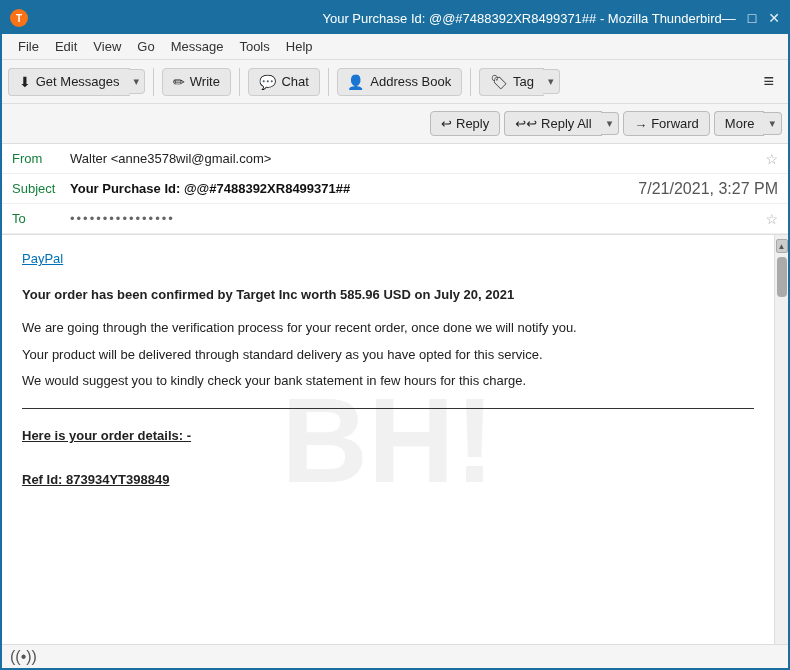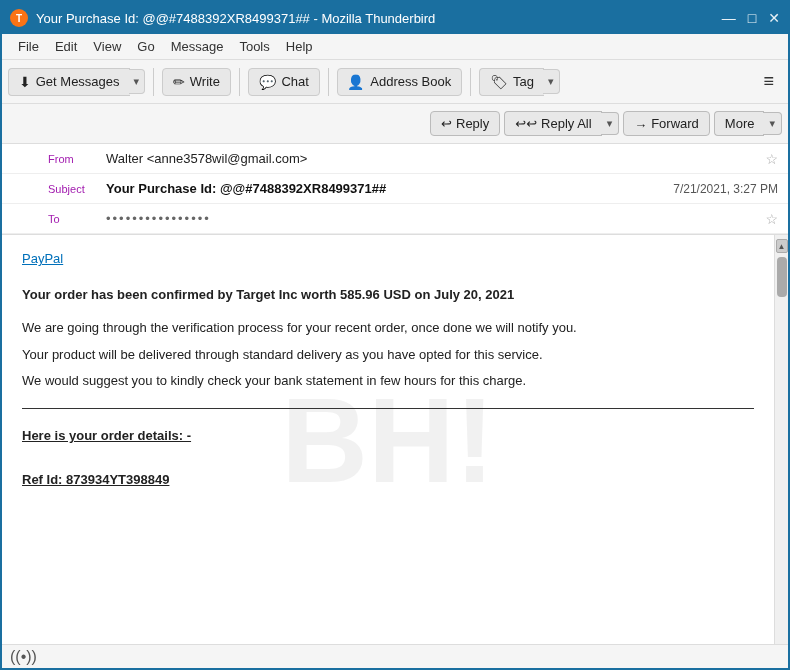"Your Purchase Id: @@#7488392XR8499371## -" .title-bar-text { text-align: none -> right }
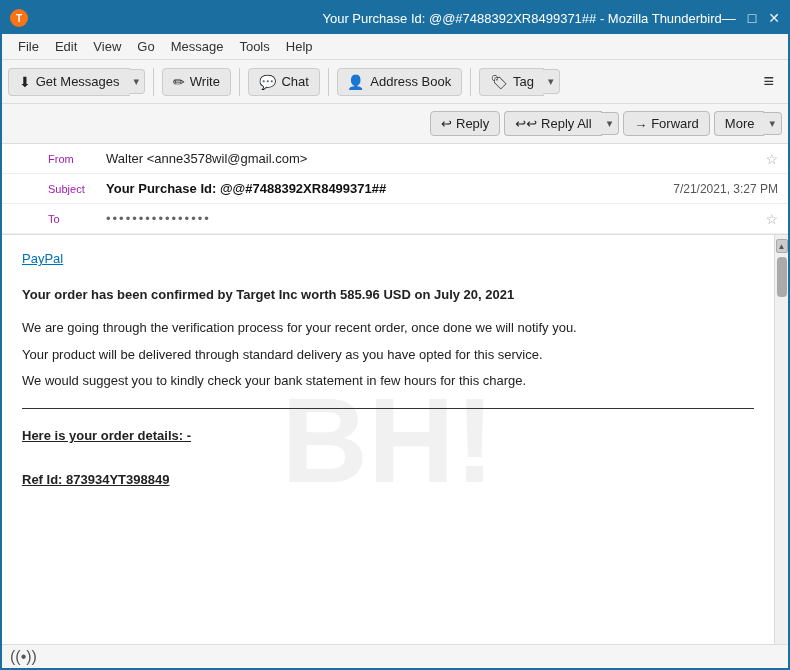"From" .field-label { color: #a21caf -> #15803d; font-size: 11px -> 13px; margin-left: 36px -> none }
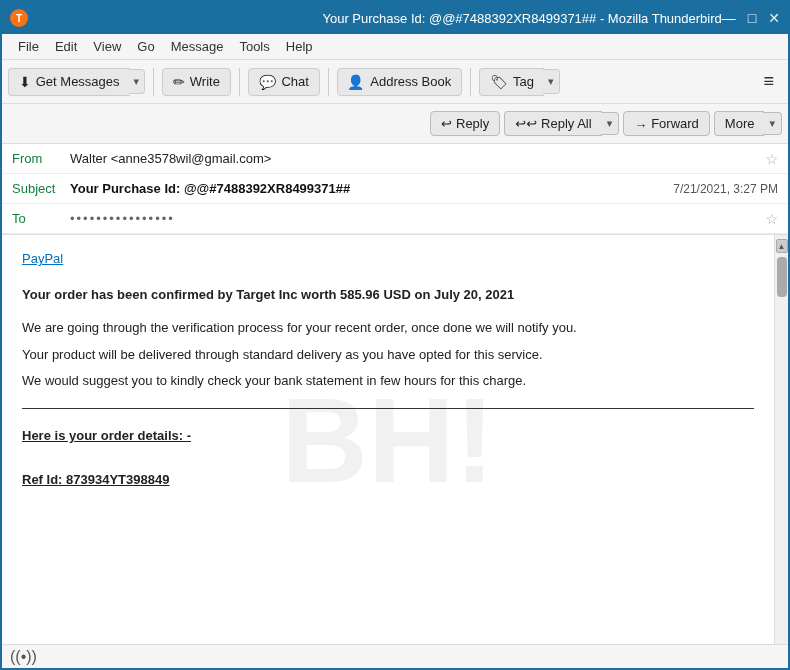"7/21/2021, 3:27 PM" .date-value { font-size: 12px -> 16px }
